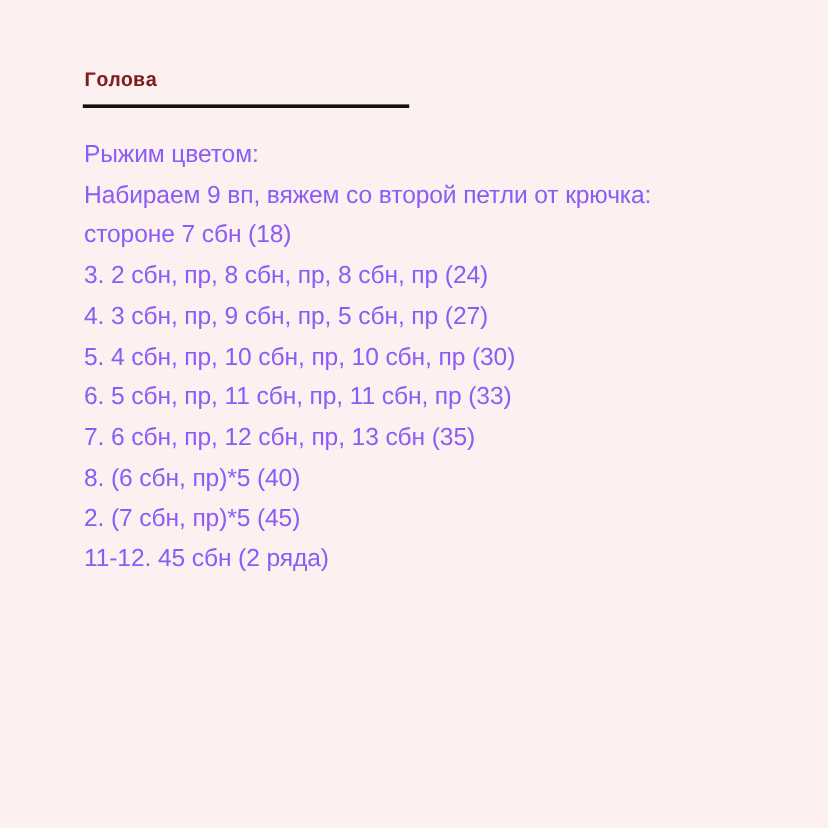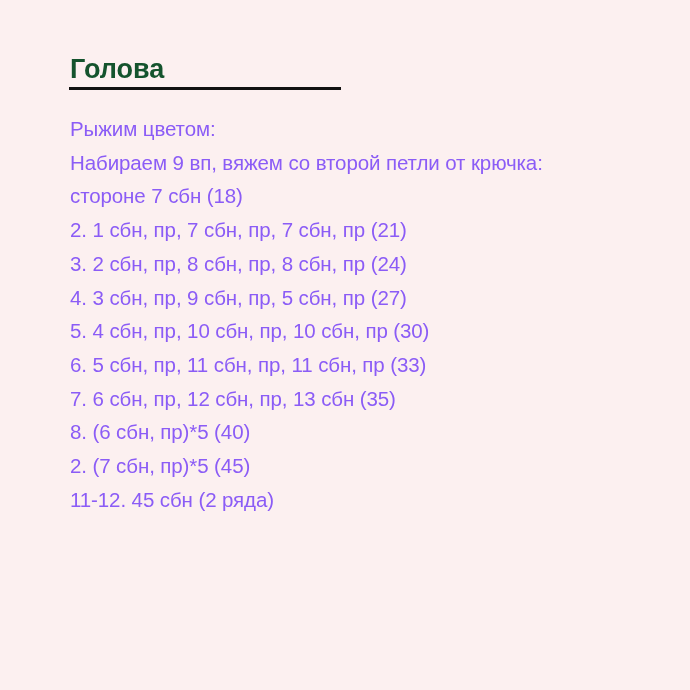"Голова" .title { color: #14532d -> #7f1d1d; font-family: none -> Liberation Mono, monospace; font-size: 27px -> 17px }
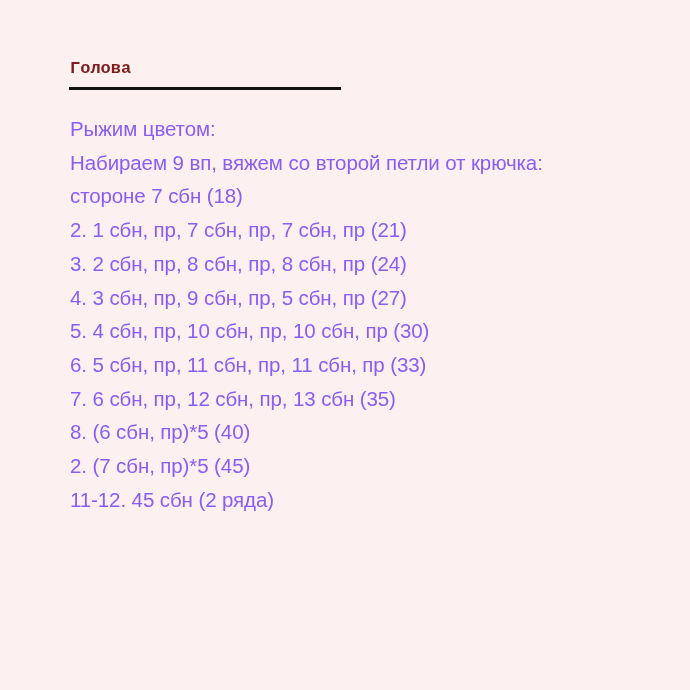"2. 1 сбн, пр, 7" li { html: <li>2. 1 сбн, пр, 7 сбн, пр, 7 сбн, пр (21)</li> -> none }
